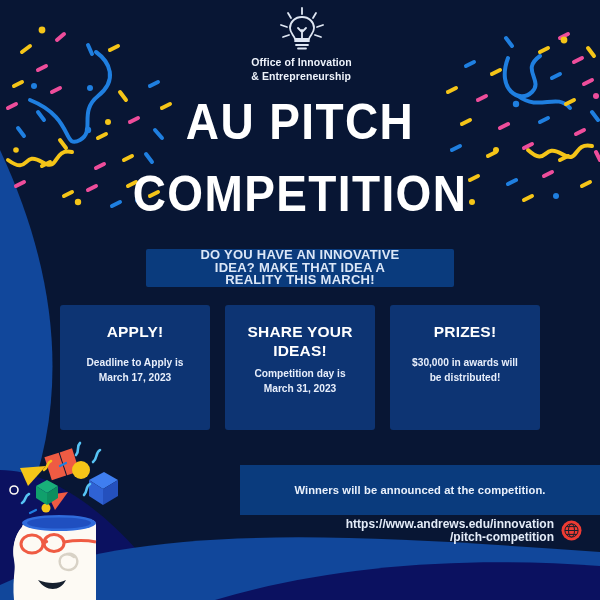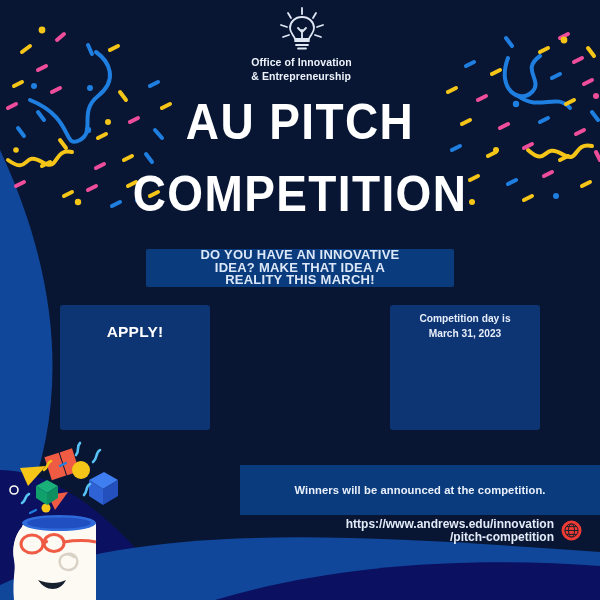"SHARE YOUR" div.card-title { html: none -> <div>SHARE YOUR IDEAS!</div> }
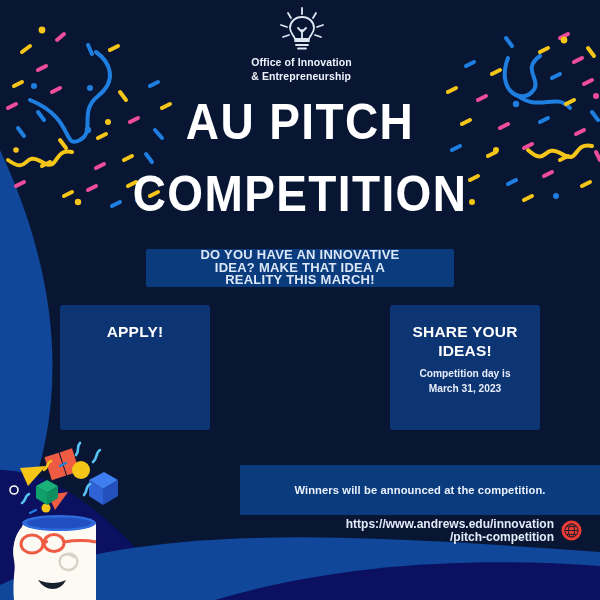"PRIZES!" div.card { html: none -> <div> <div>PRIZES!</div> <div>$30,000 in awards will be distributed!</div> </div> }
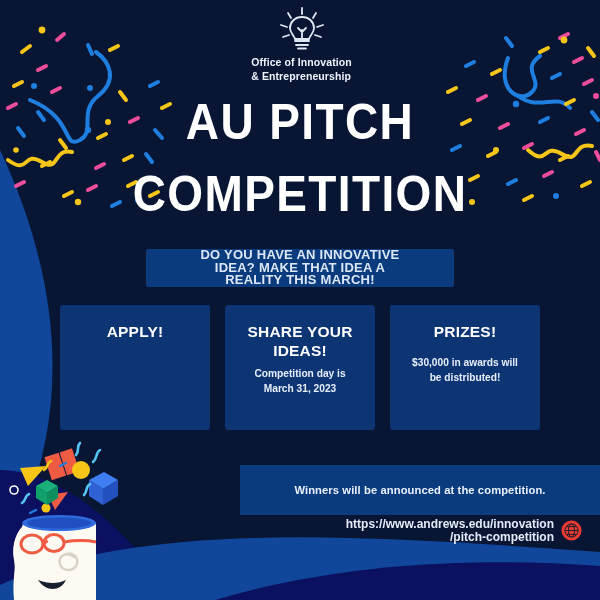"Deadline to Apply is" div.card-body { html: none -> <div>Deadline to Apply is March 17, 2023</div> }
